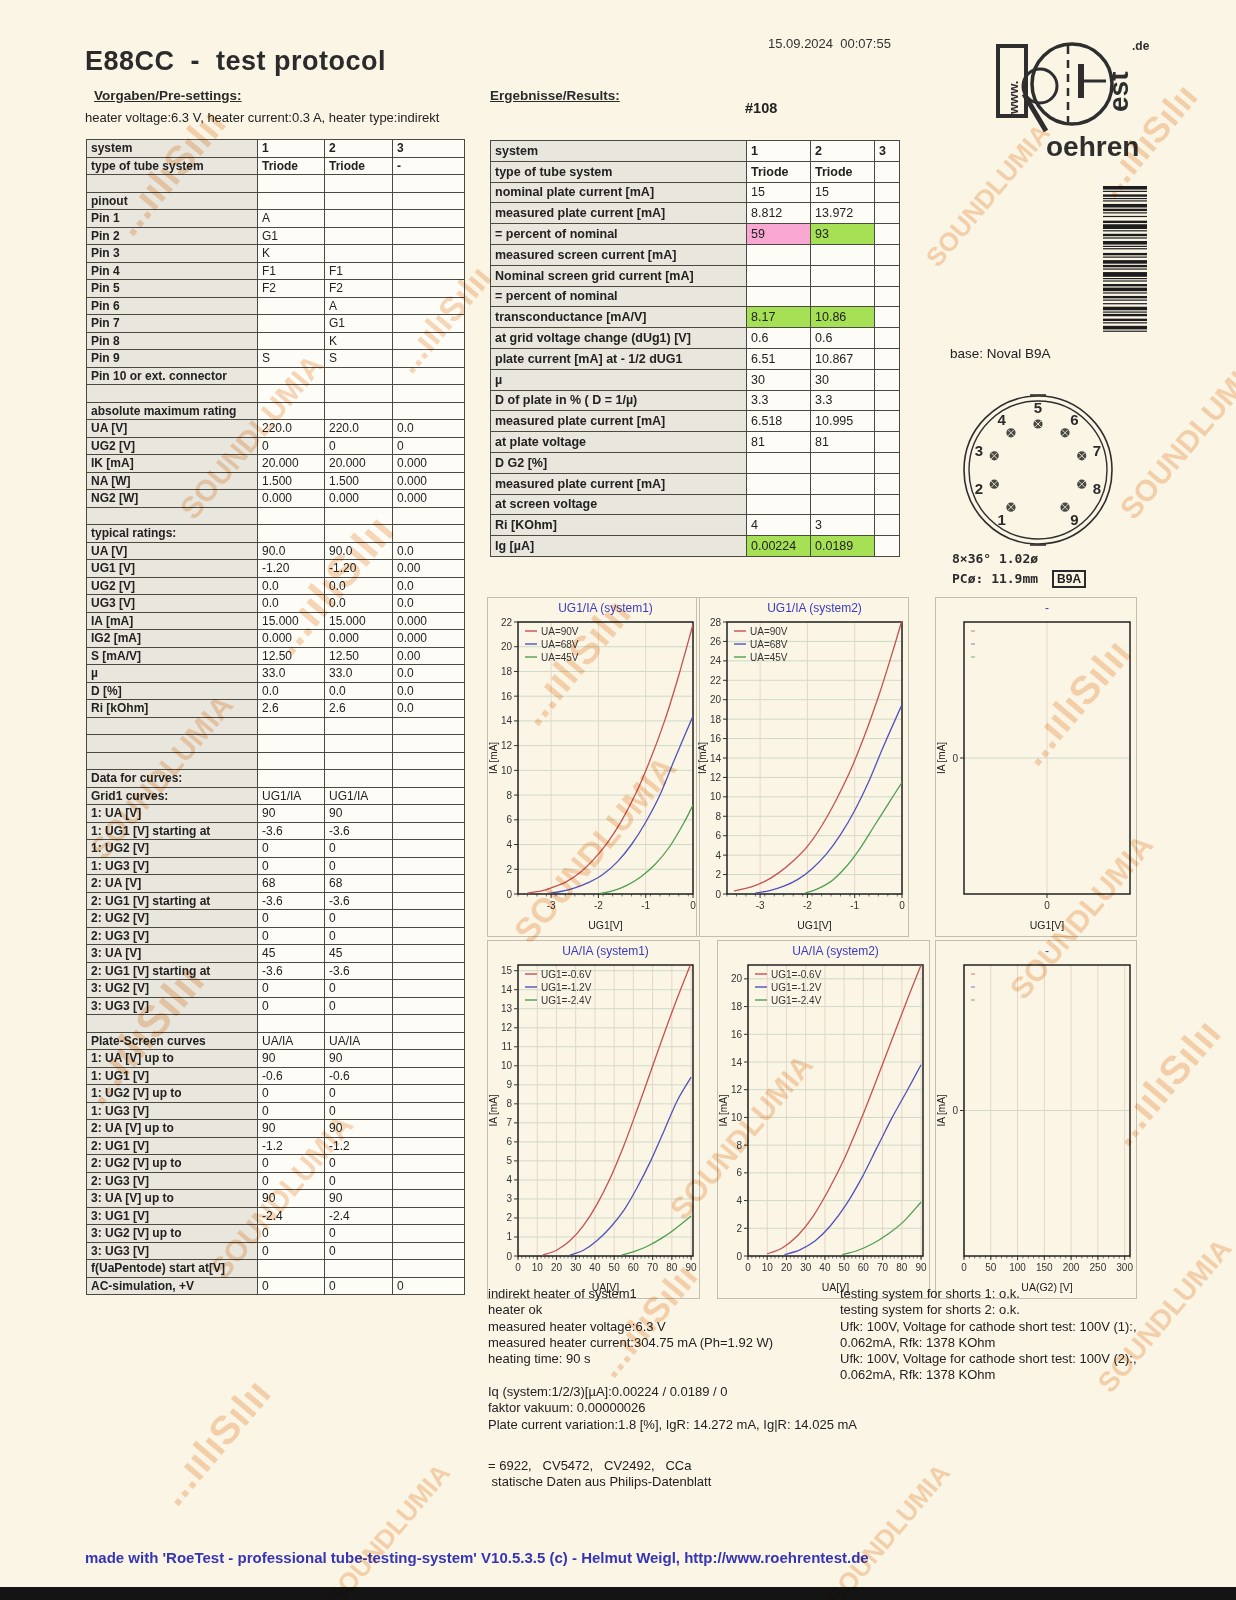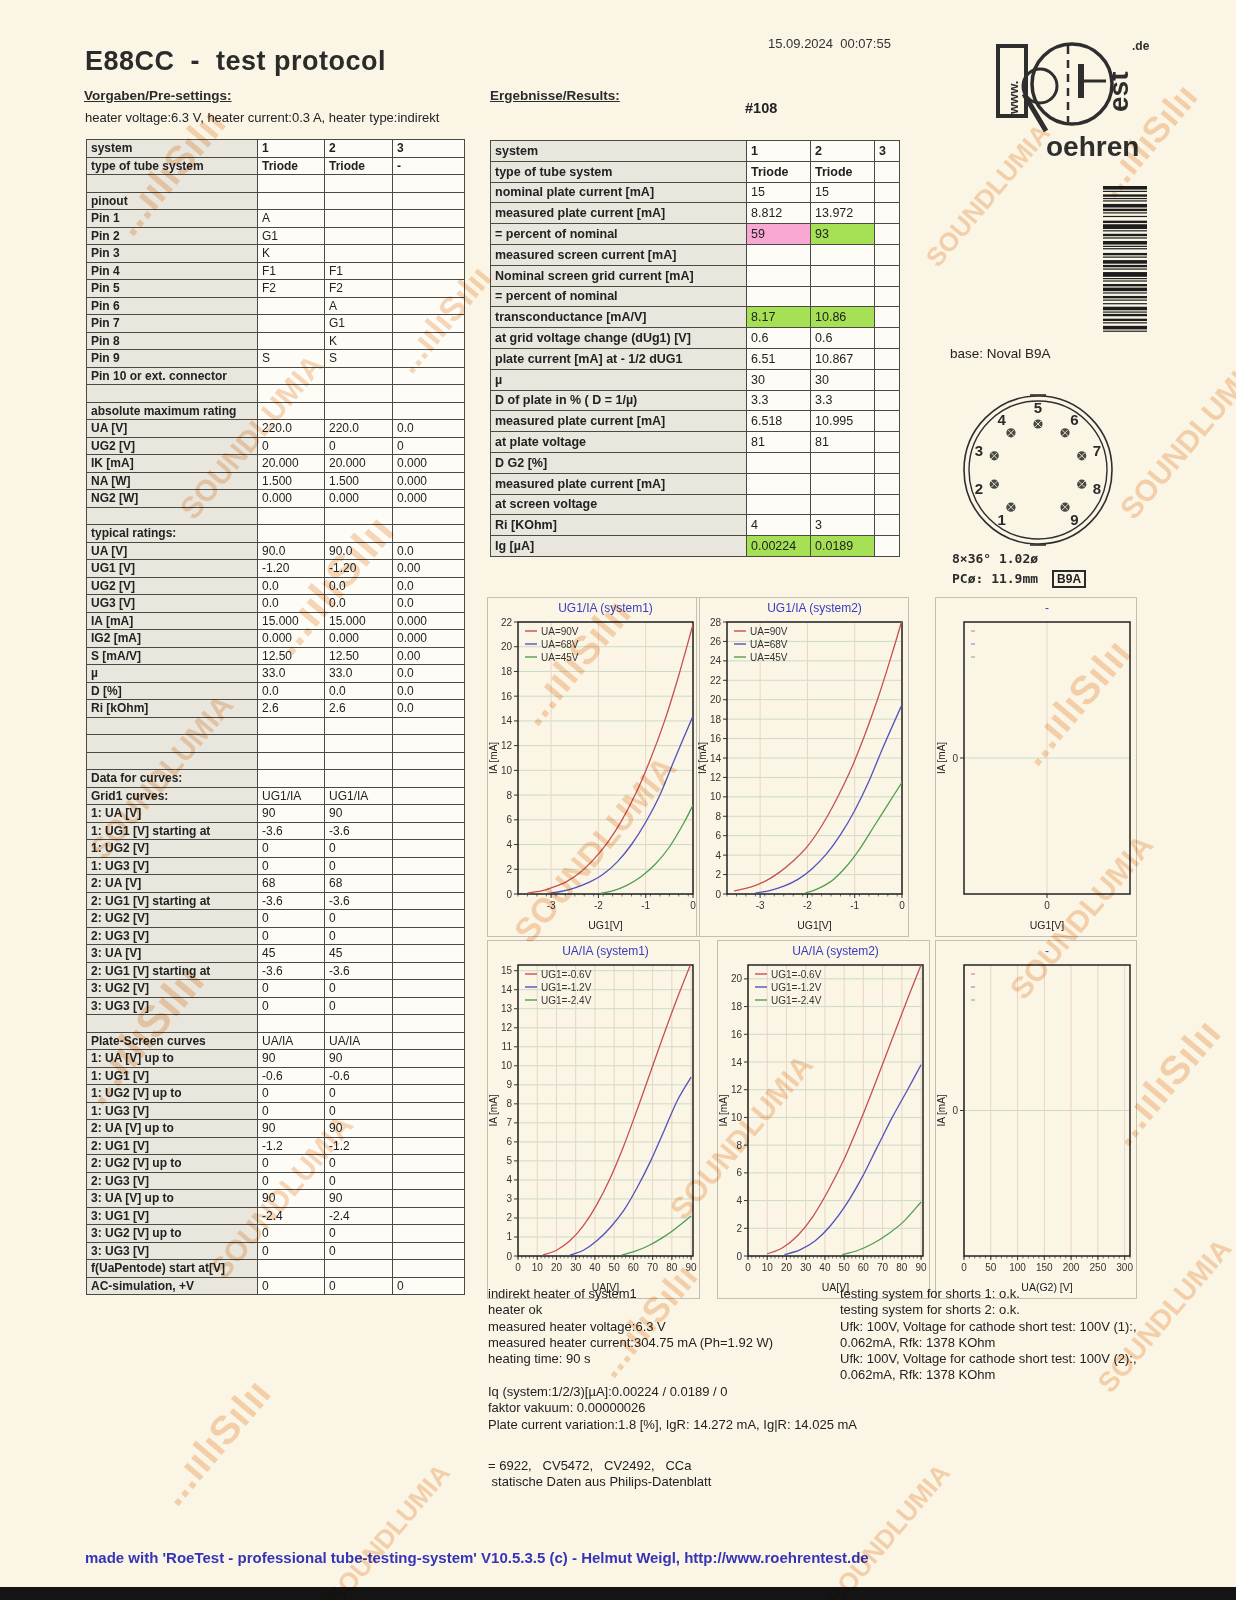"Vorgaben/Pre-settings:" div.abs { left: 84px -> 94px }
